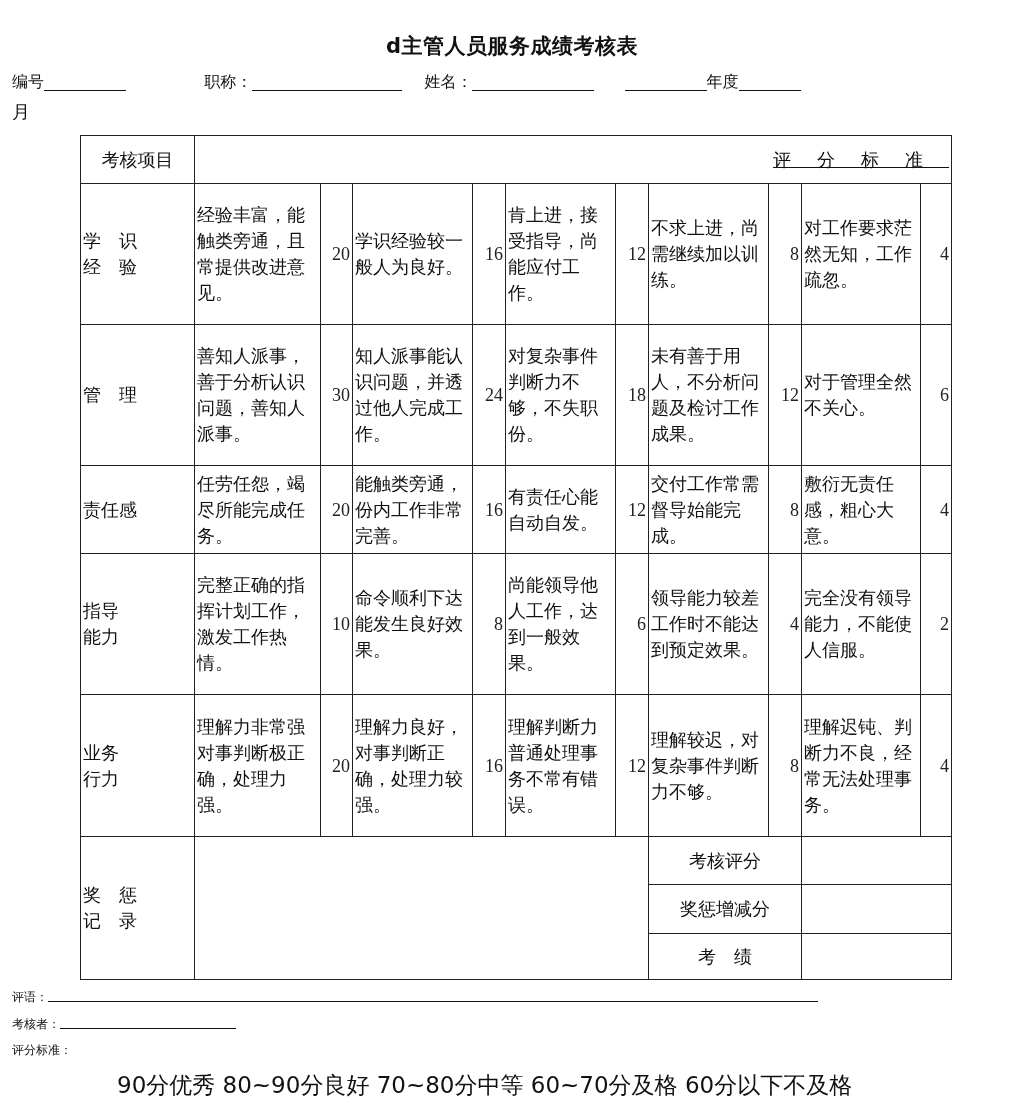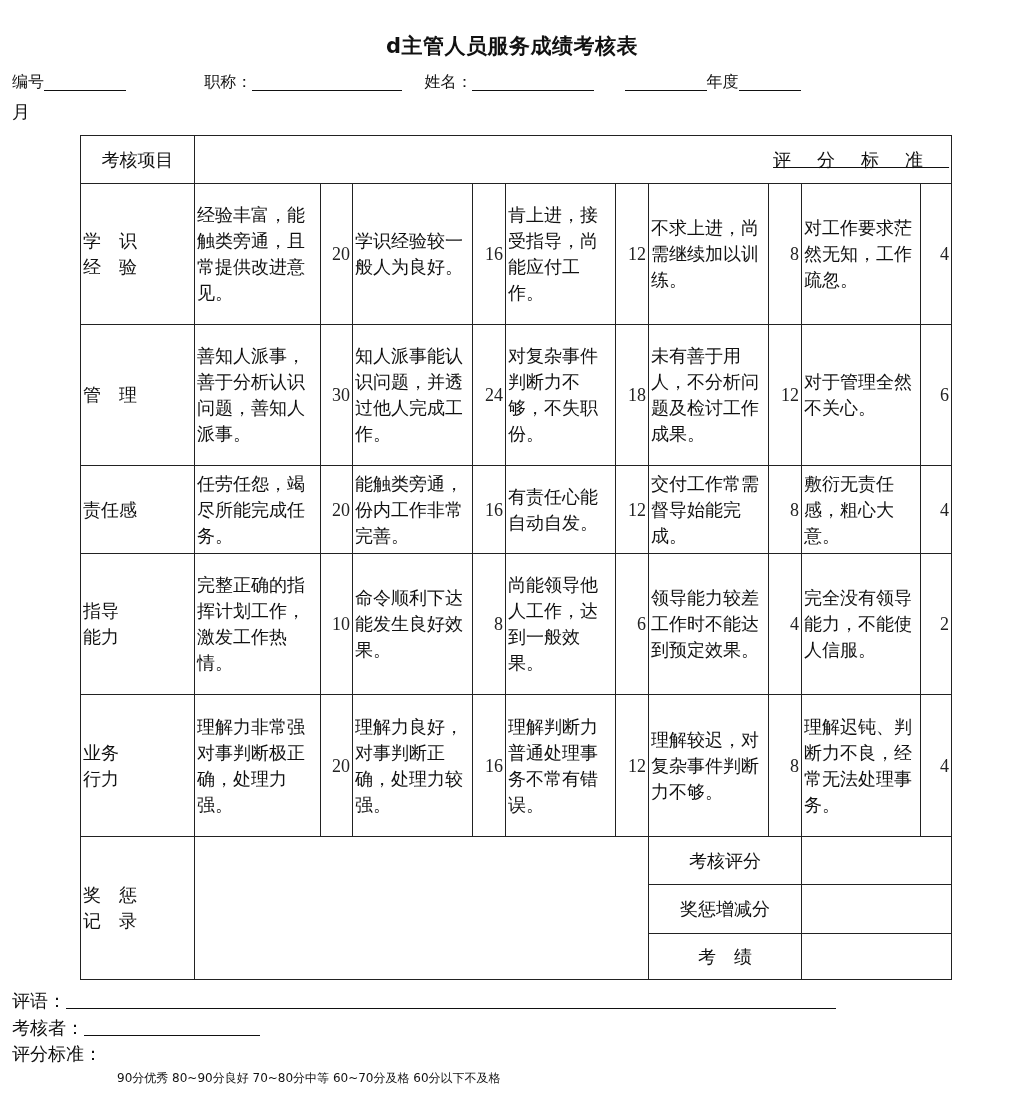"评语：" .footer { font-size: 18px -> 12px }
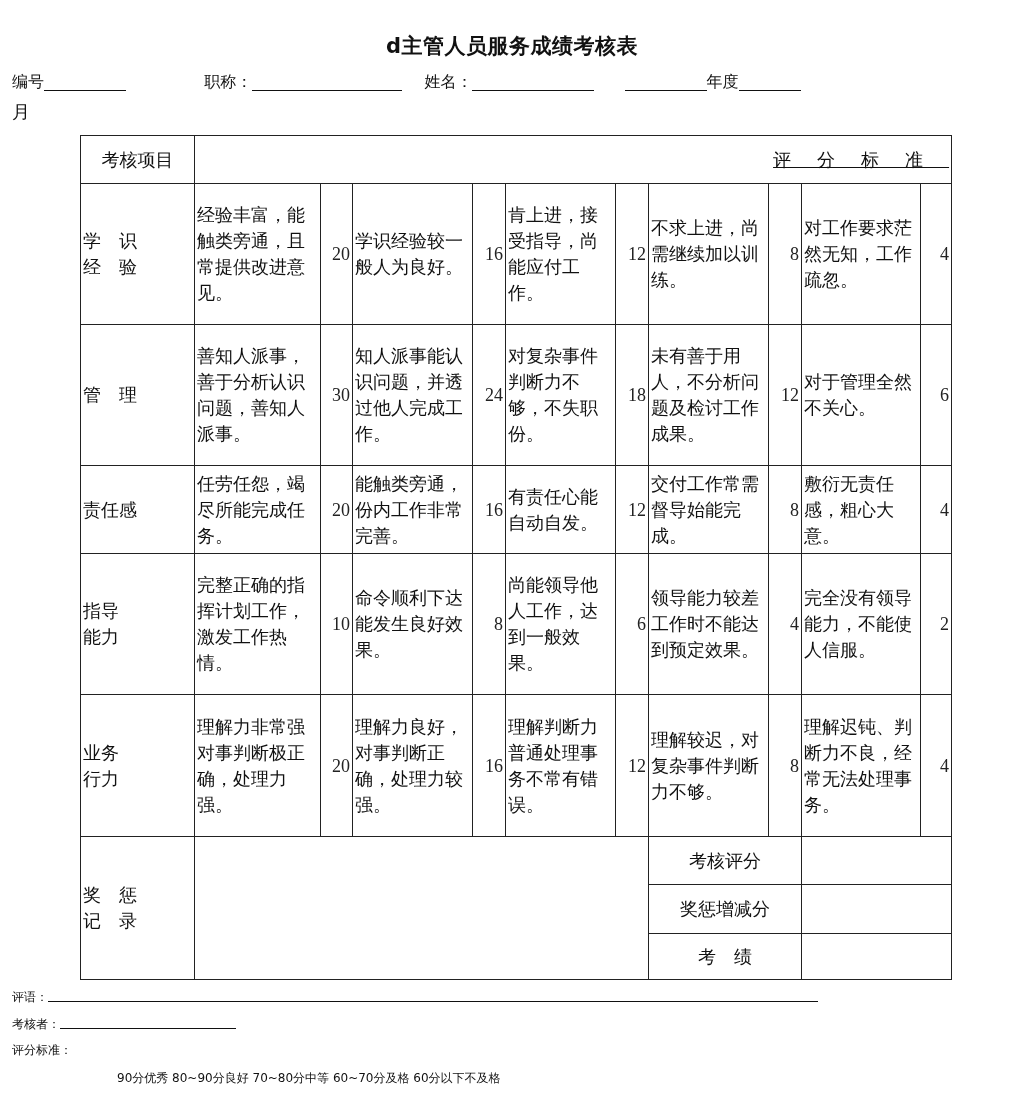"90分优秀 80~90分良好 70~80分中等 60~70分及格" .std { font-size: 12px -> 23px }
